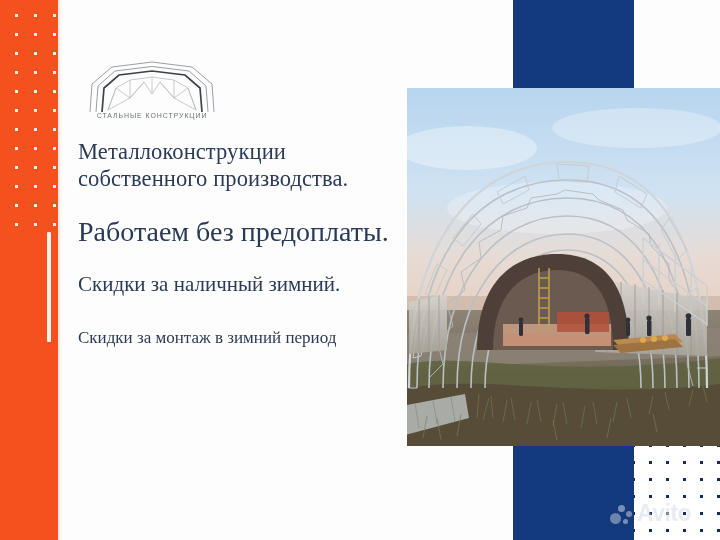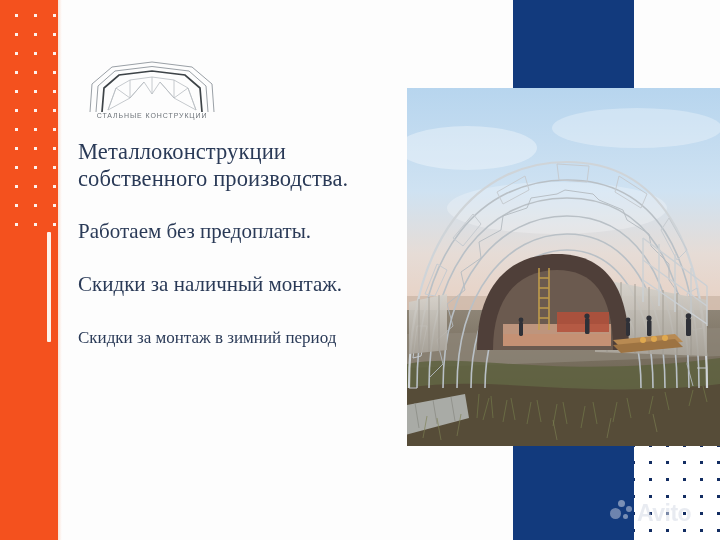"Работаем без предоплаты." .line2 { font-size: 21px -> 28px }
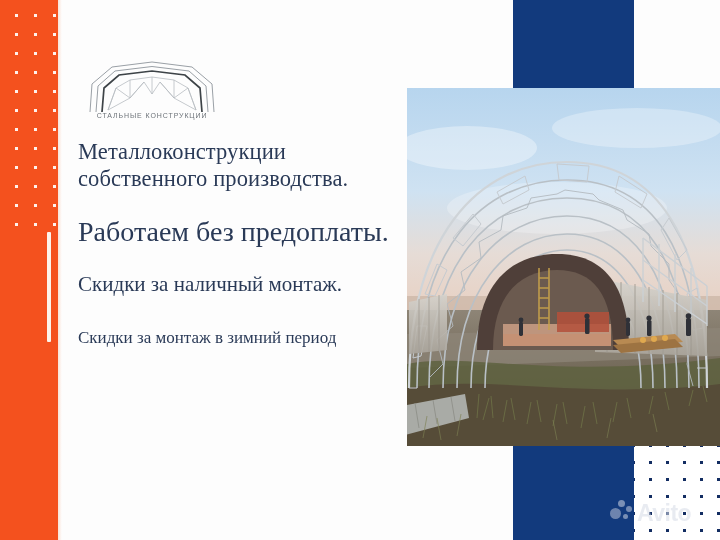"Скидки за наличный монтаж." p.line3 { text: монтаж -> зимний }
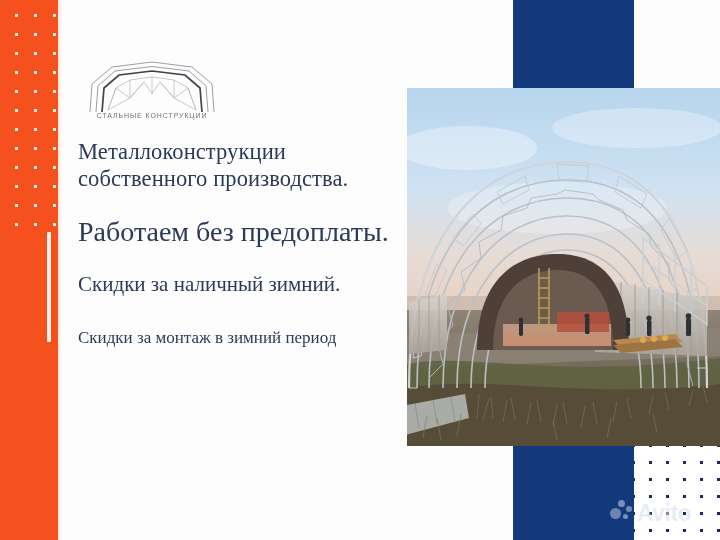"Avito" .avito { align-items: flex-start -> flex-end }
